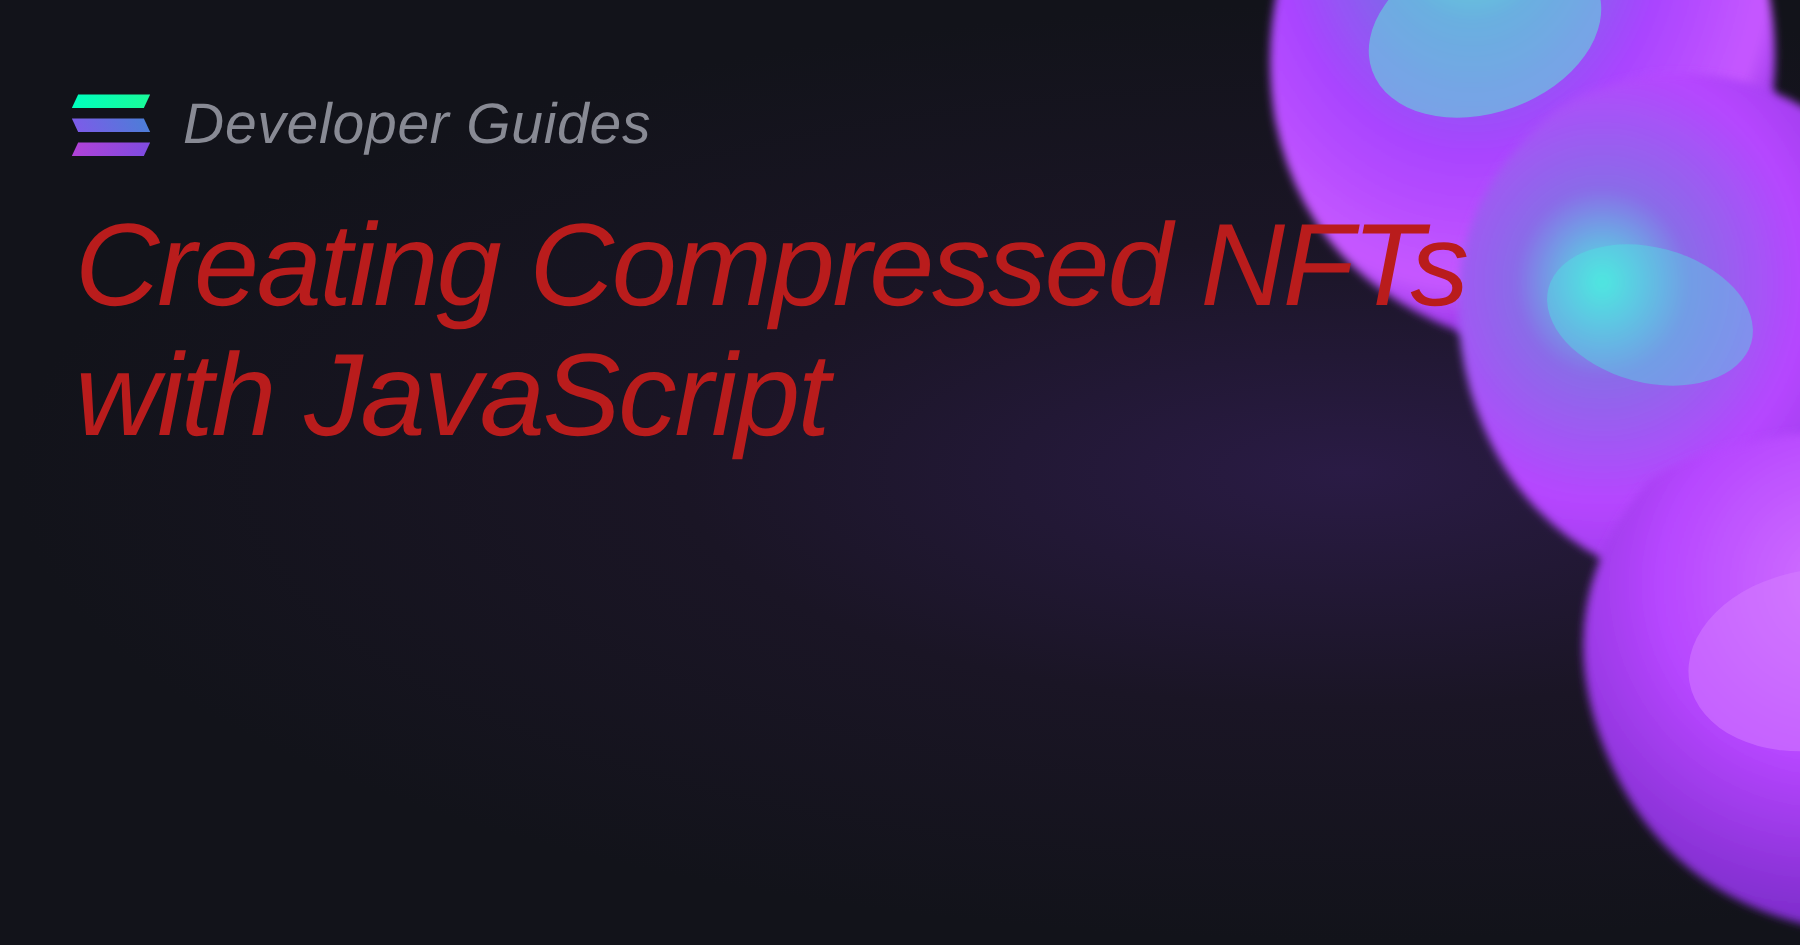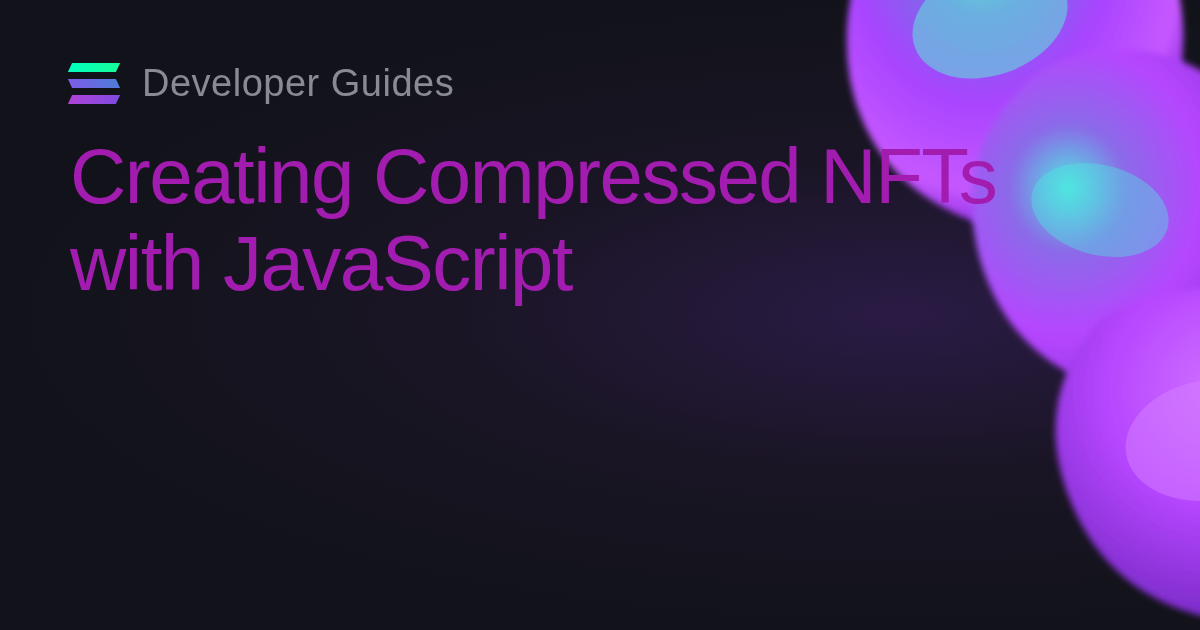"Developer Guides" .content { font-style: none -> italic; padding: 62px 70px -> 62px 50px }
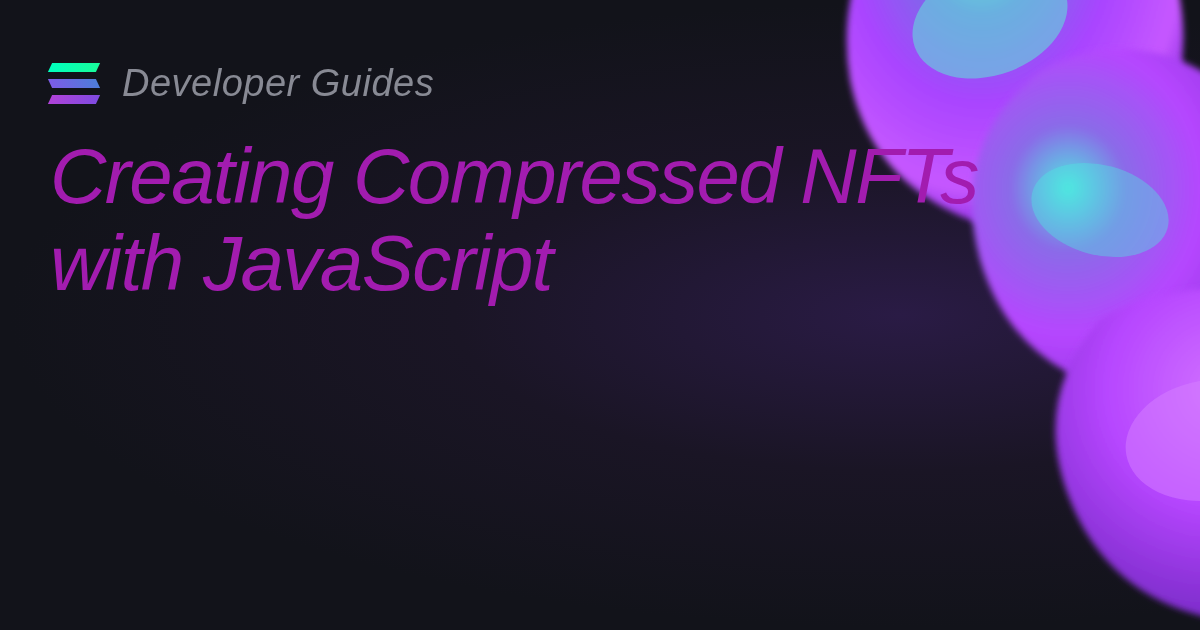"Creating Compressed NFTs with JavaScript" .title { color: #a21caf -> #b91c1c }
